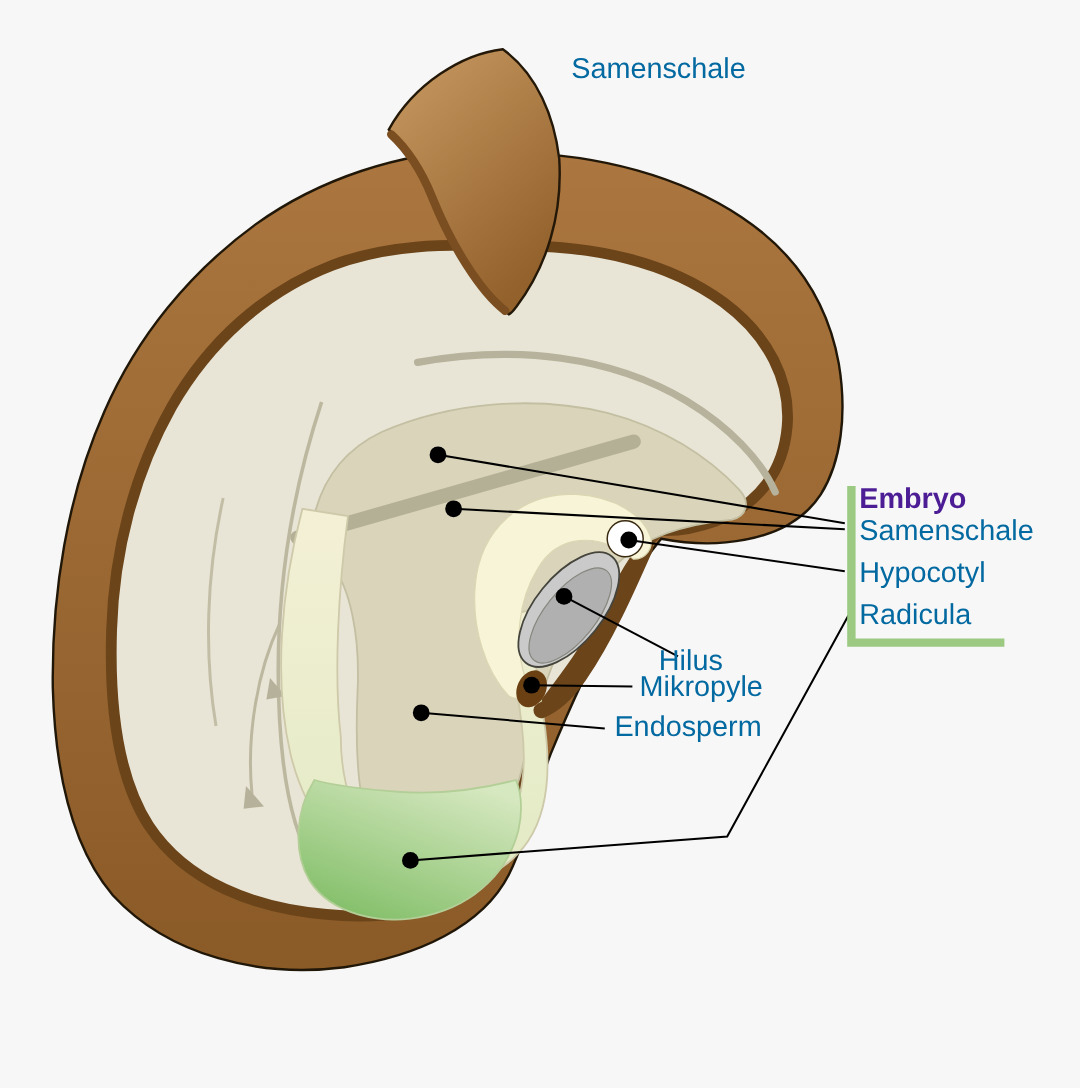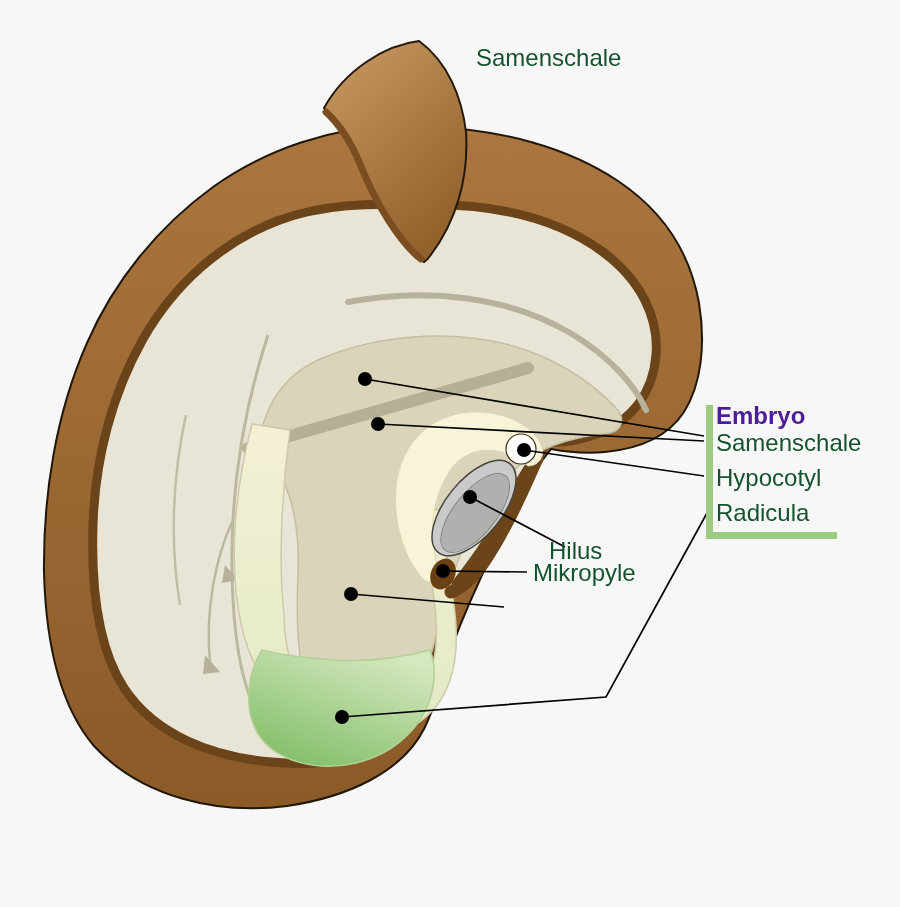"Samenschale" .label { color: #14532d -> #0369a1 }
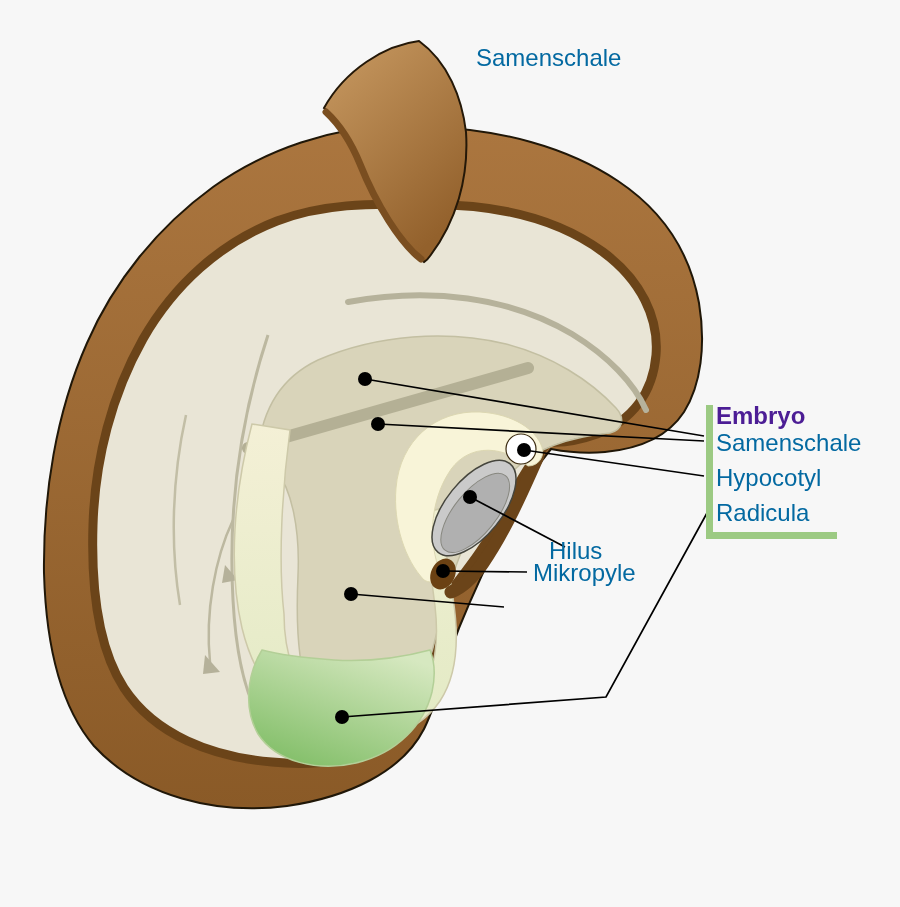"Endosperm" div.label { html: none -> <div>Endosperm</div> }
